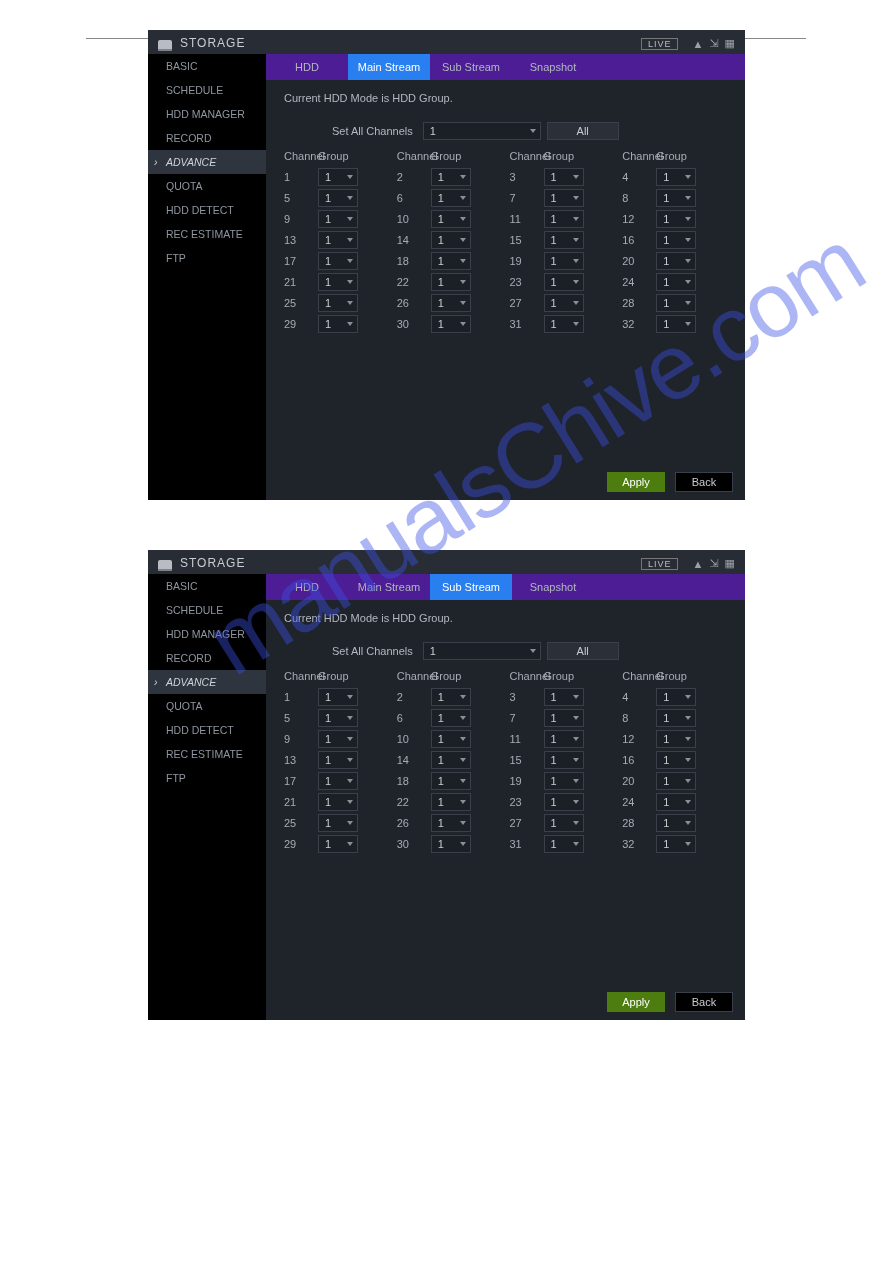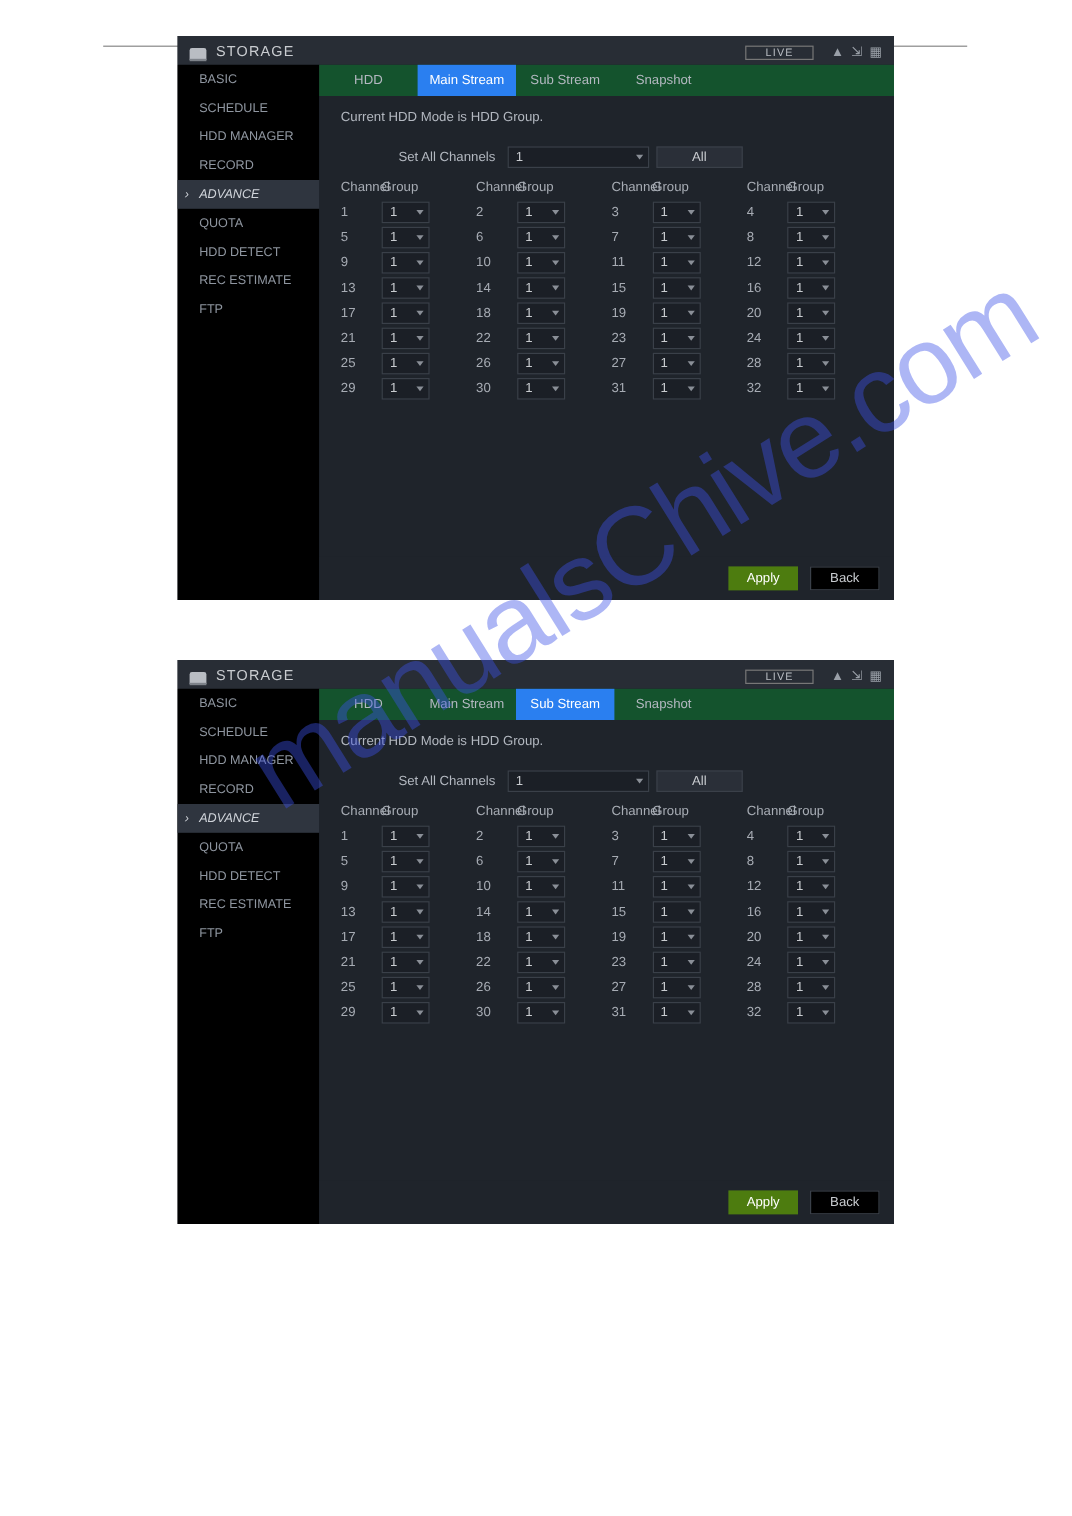"LIVE" .live-badge { padding: 0 16px -> 0 6px }
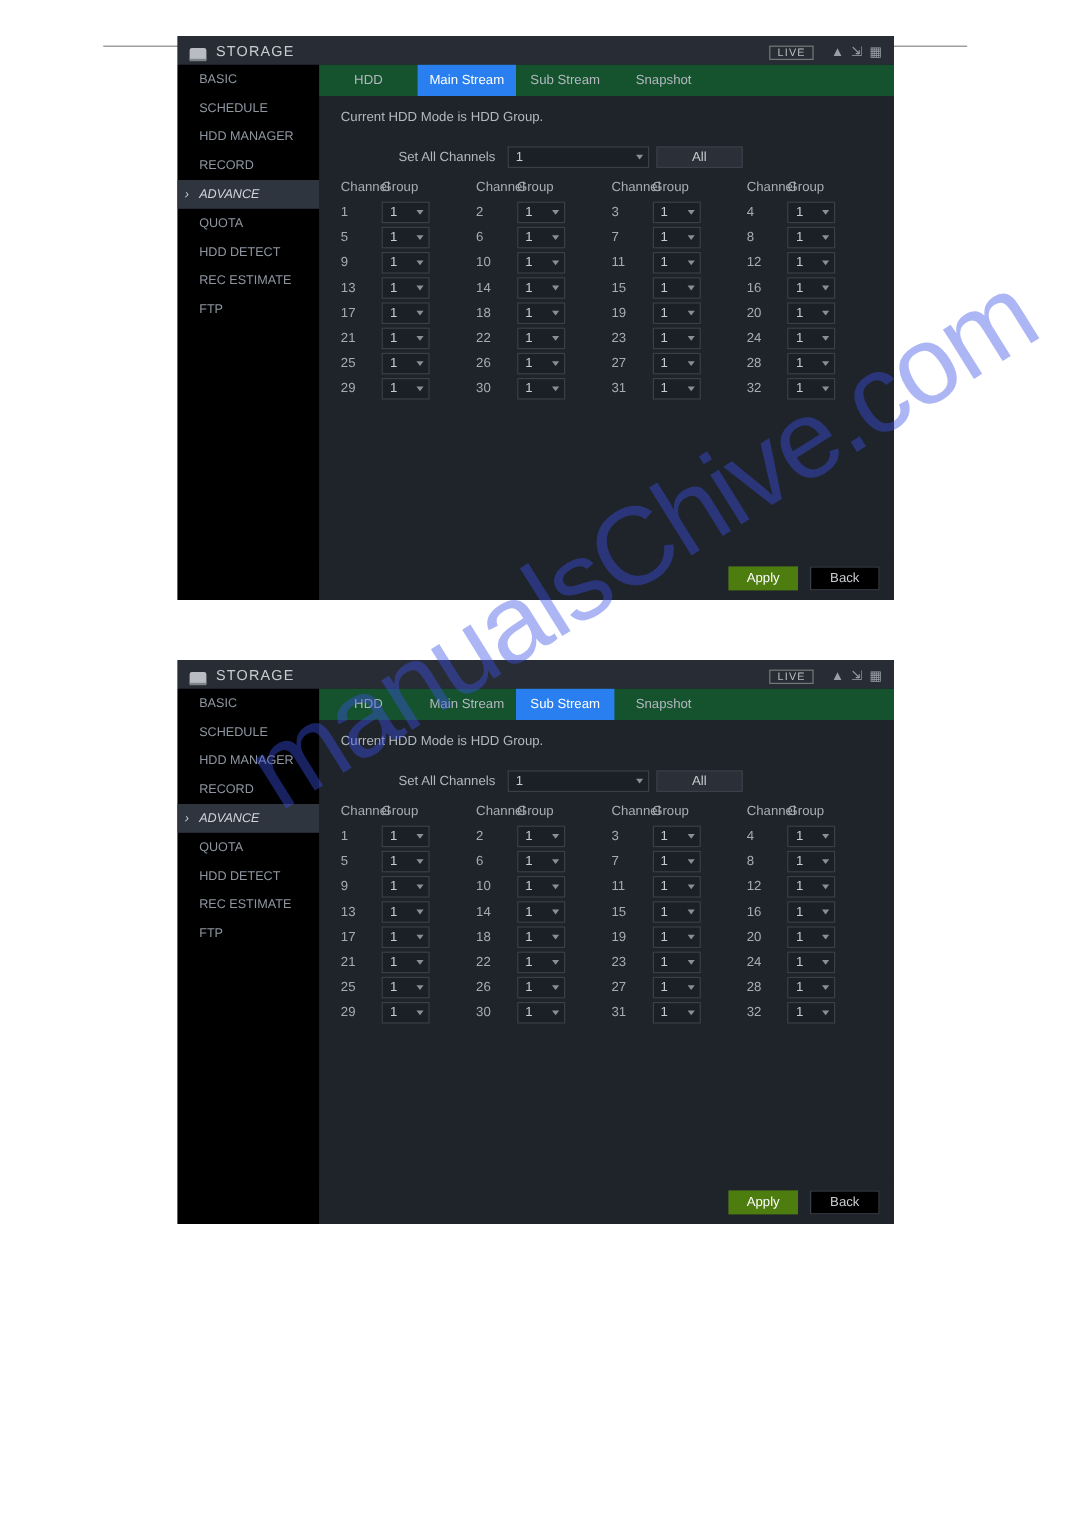"HDD" .tabs { background: #14532d -> #4c1d95 }
